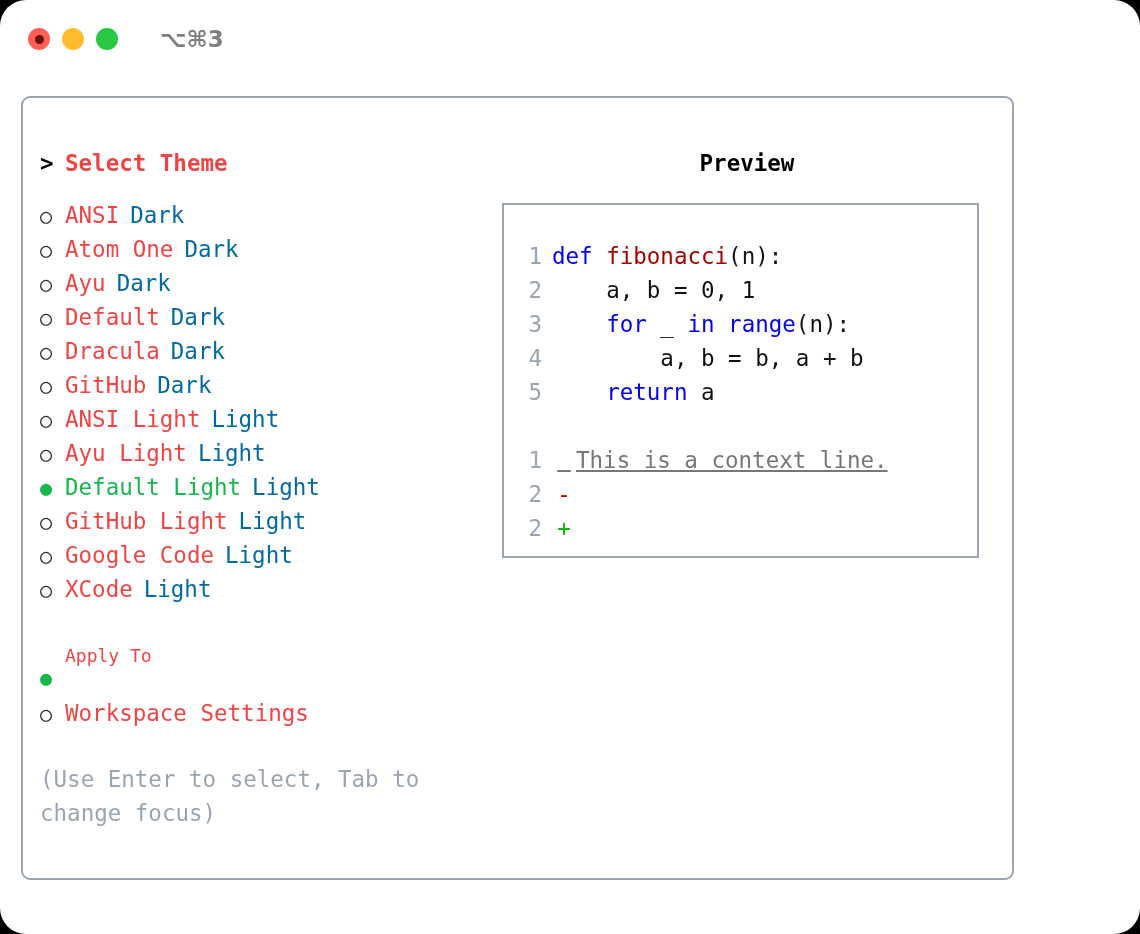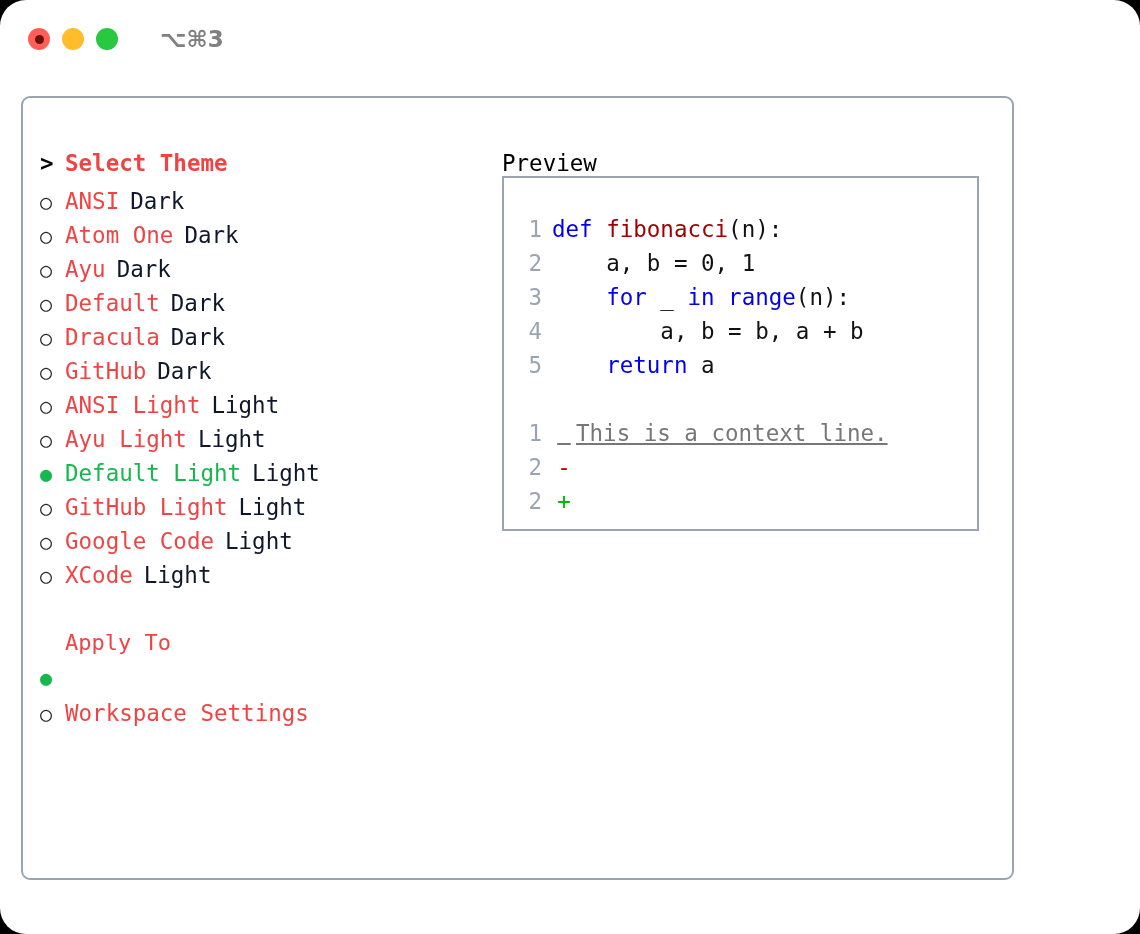"Preview" .preview-label { font-weight: normal -> bold; margin-bottom: none -> 27px; text-align: none -> center }
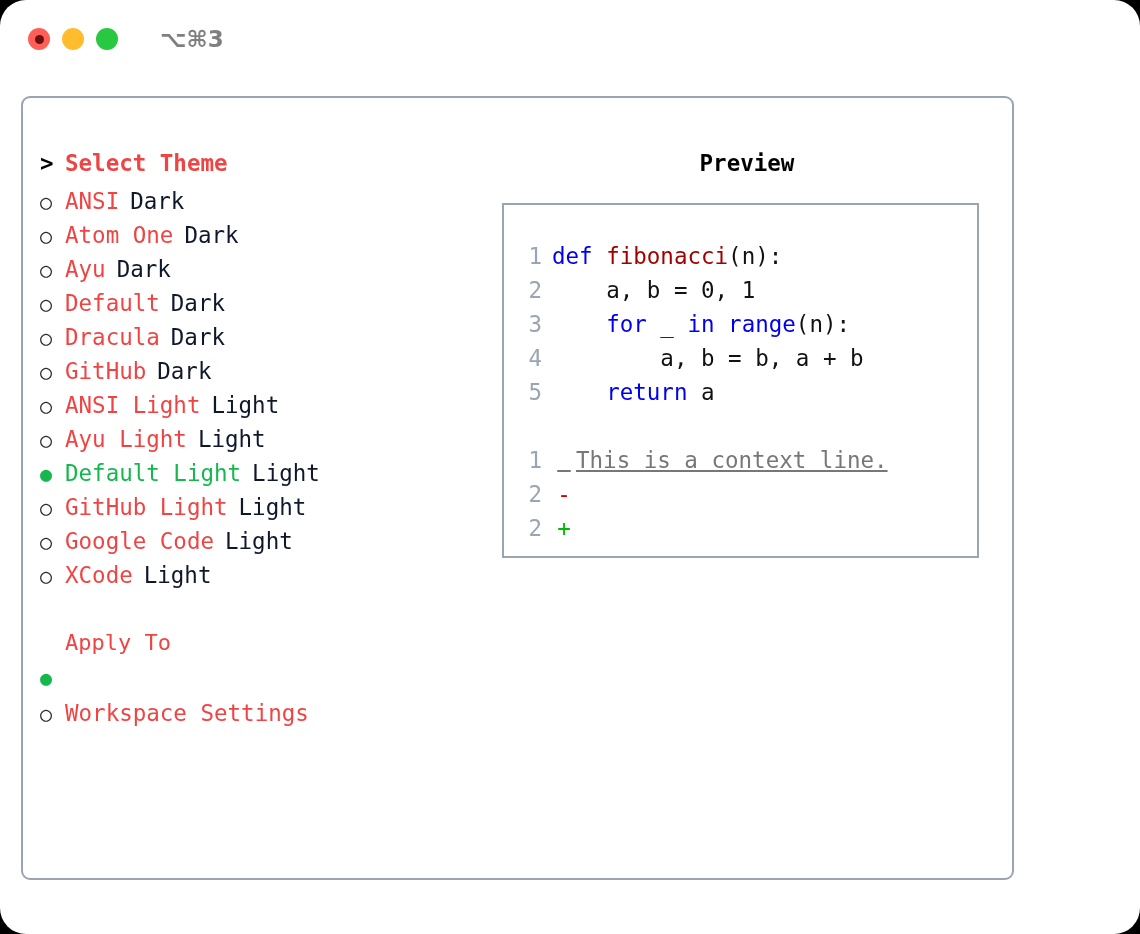"Dark" .kind { color: #0f172a -> #0369a1; margin-top: none -> 14px }
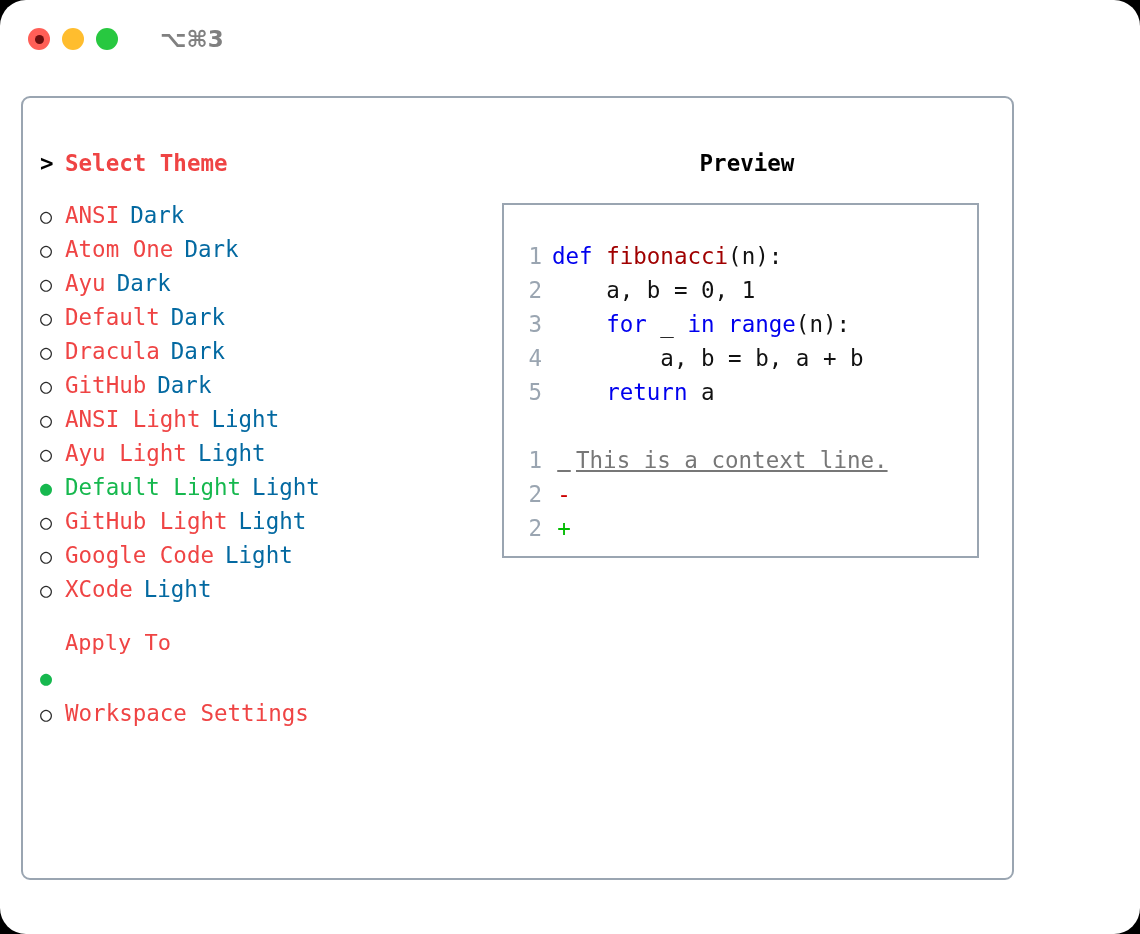"Apply To" .group-head { align-items: flex-start -> flex-end; font-size: 22px -> 18px }
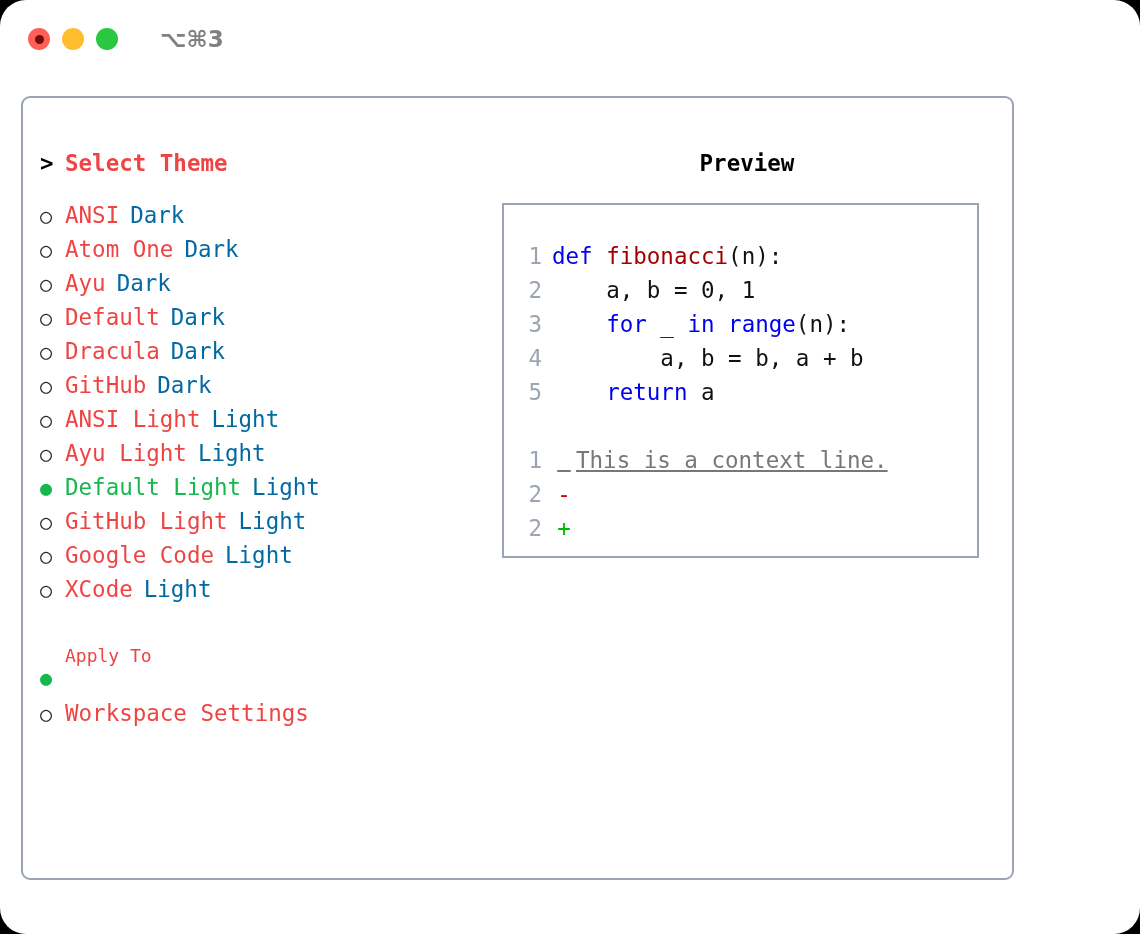"(Use Enter to select, Tab" div.hint { html: none -> <div>(Use Enter to select, Tab to change focus)</div> }
